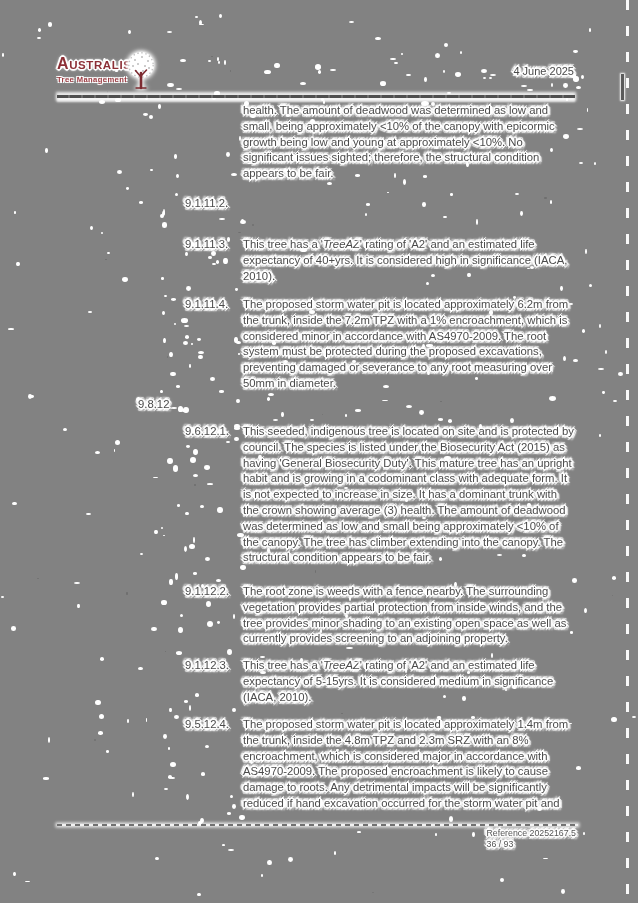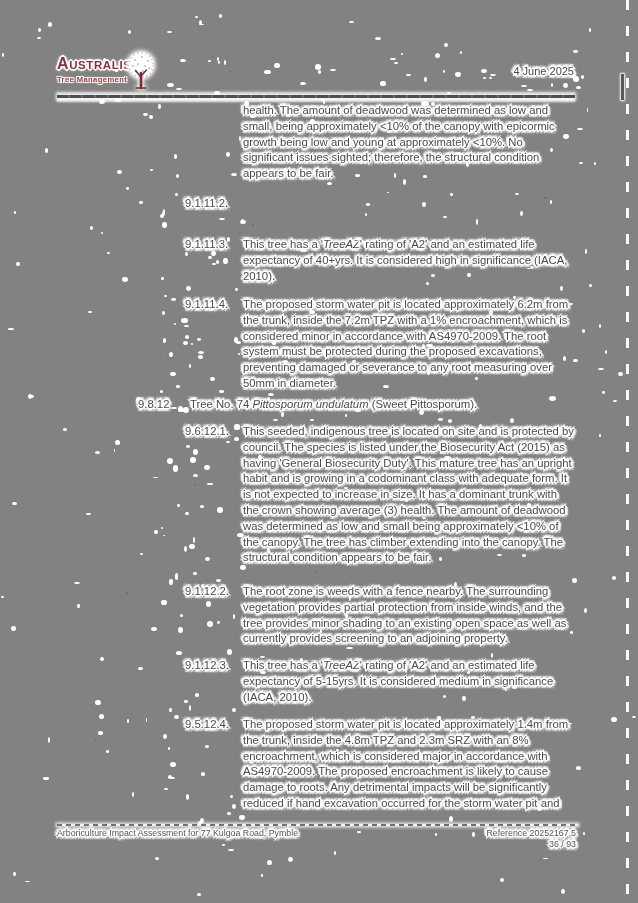"Tree No. 74 Pittosporum undulatum" div.ptext { html: <div><span>Tree No. 74 </span><span>Pittosporum undulatum</span><span> (Sweet Pittosporum).</span></div> -> none }
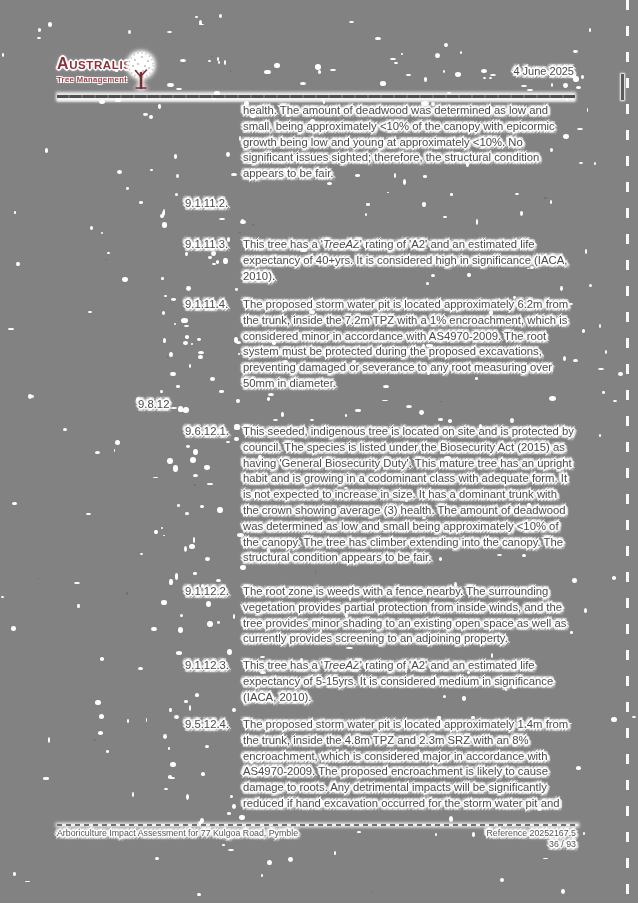"Arboriculture Impact Assessment for 77" div { html: <div>Arboriculture Impact Assessment for 77 Kulgoa Road, Pymble</div> -> none }
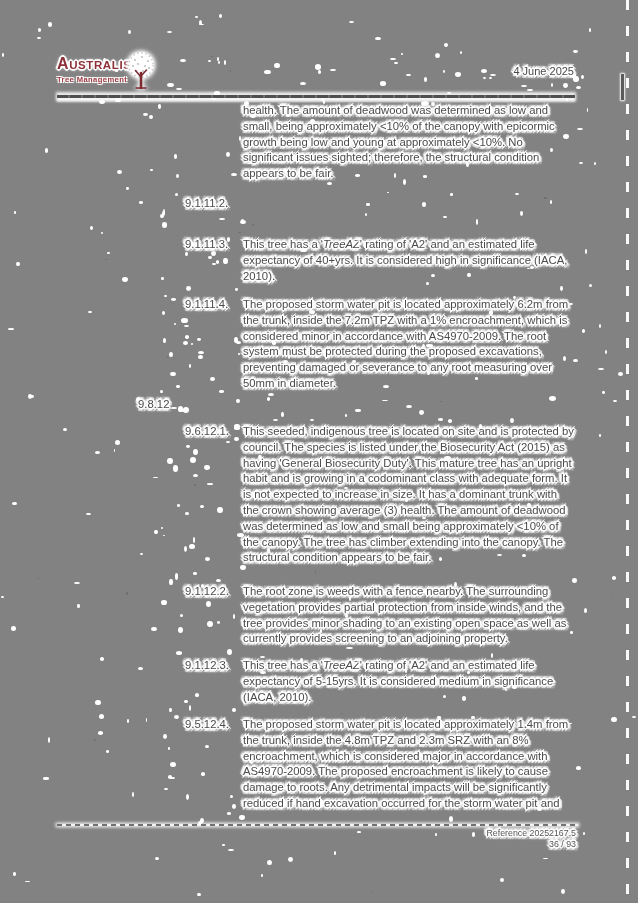"Reference 20252167.5" .footer-right { text-align: right -> left }
